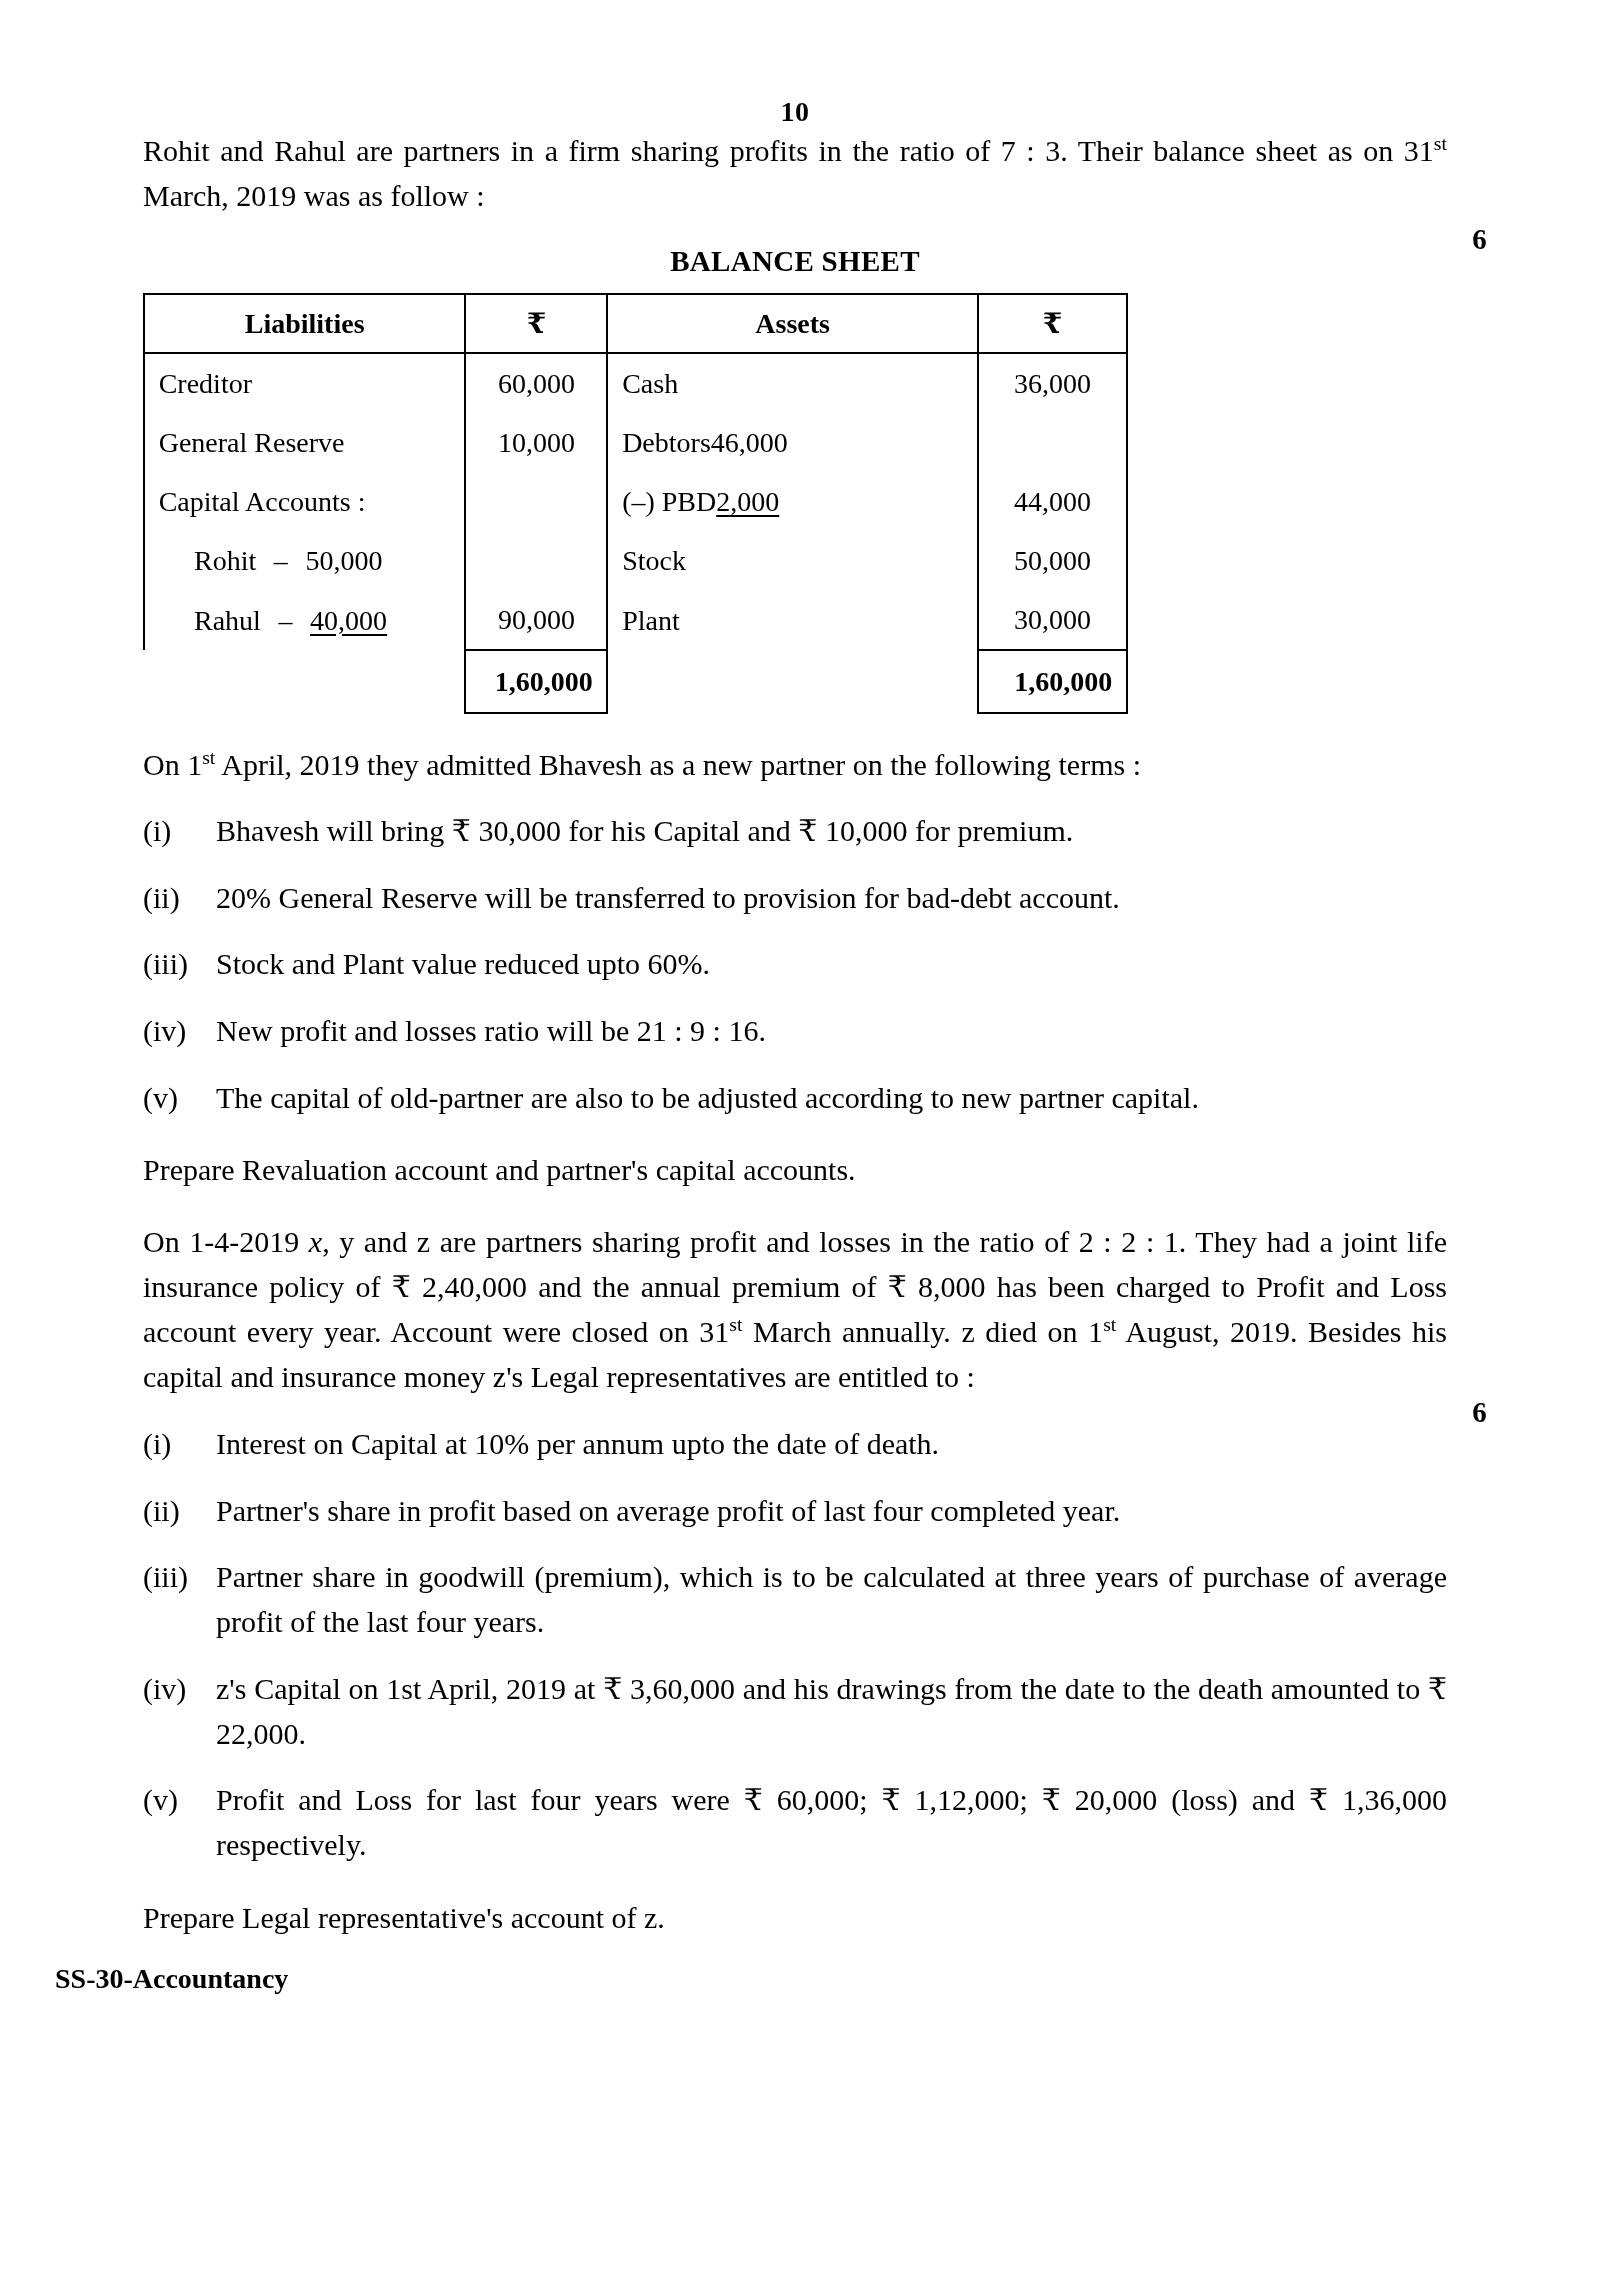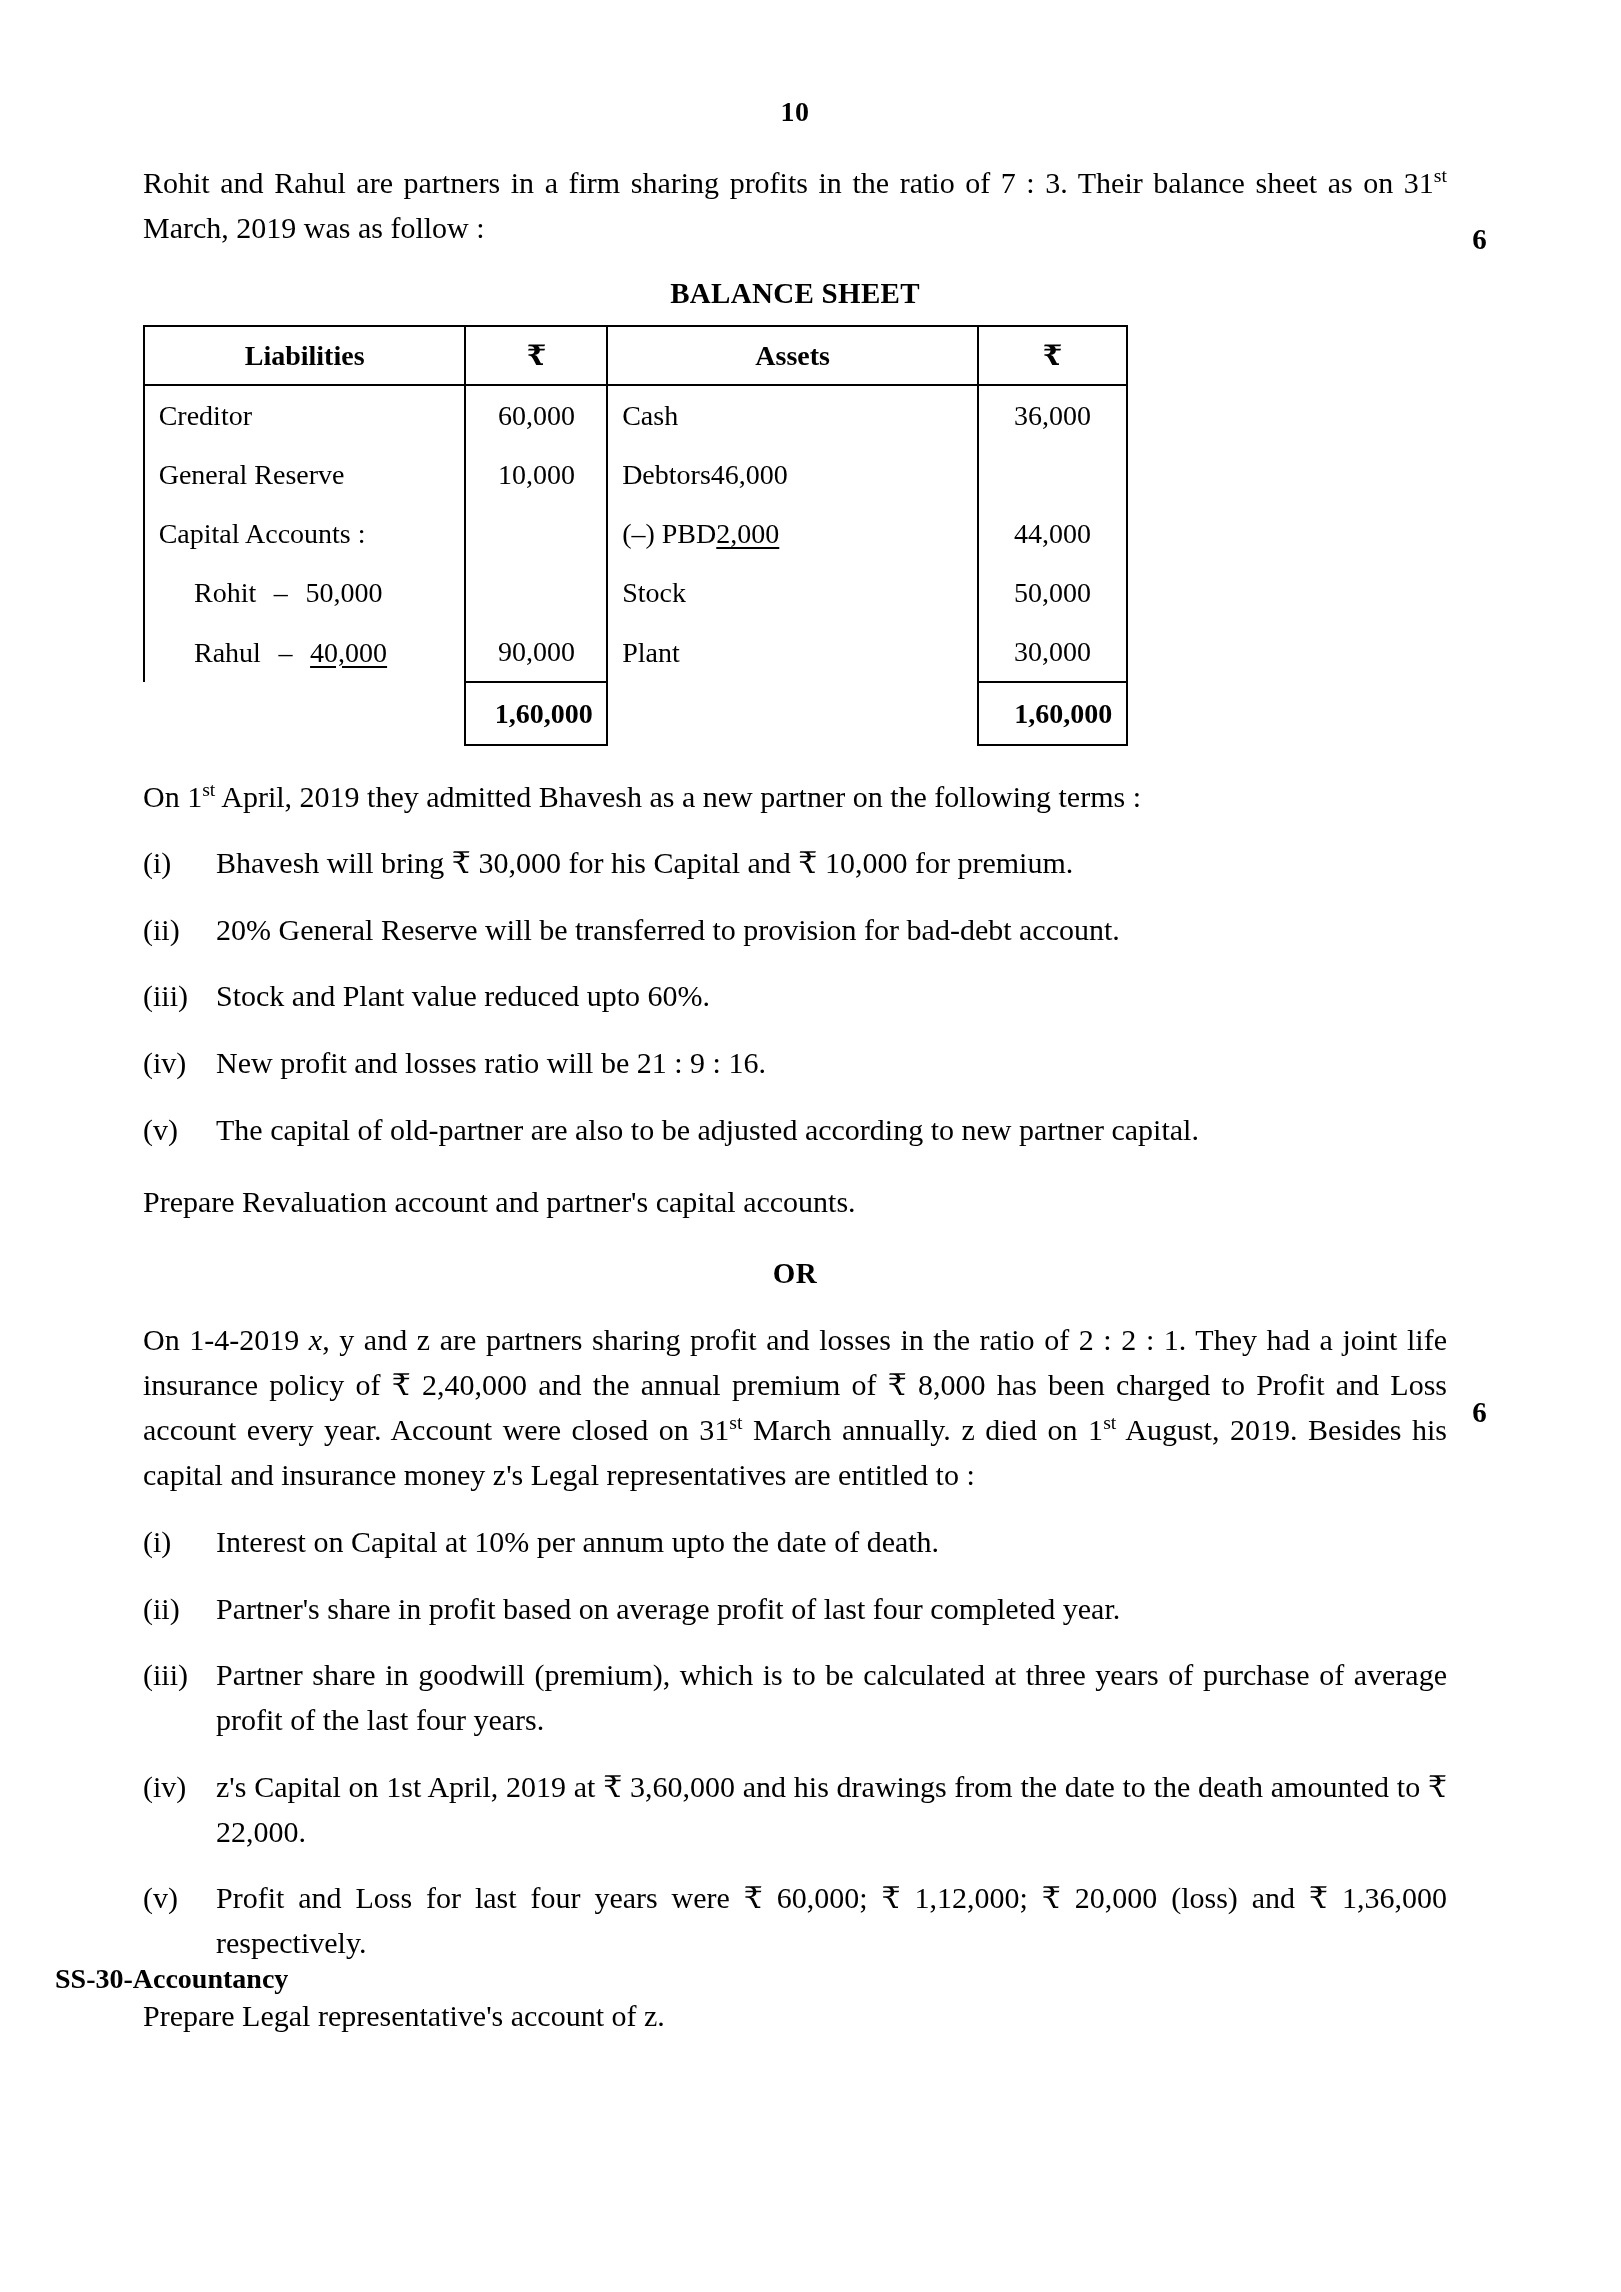"Rohit and Rahul are partners" .para.first { margin-top: 32px -> none }
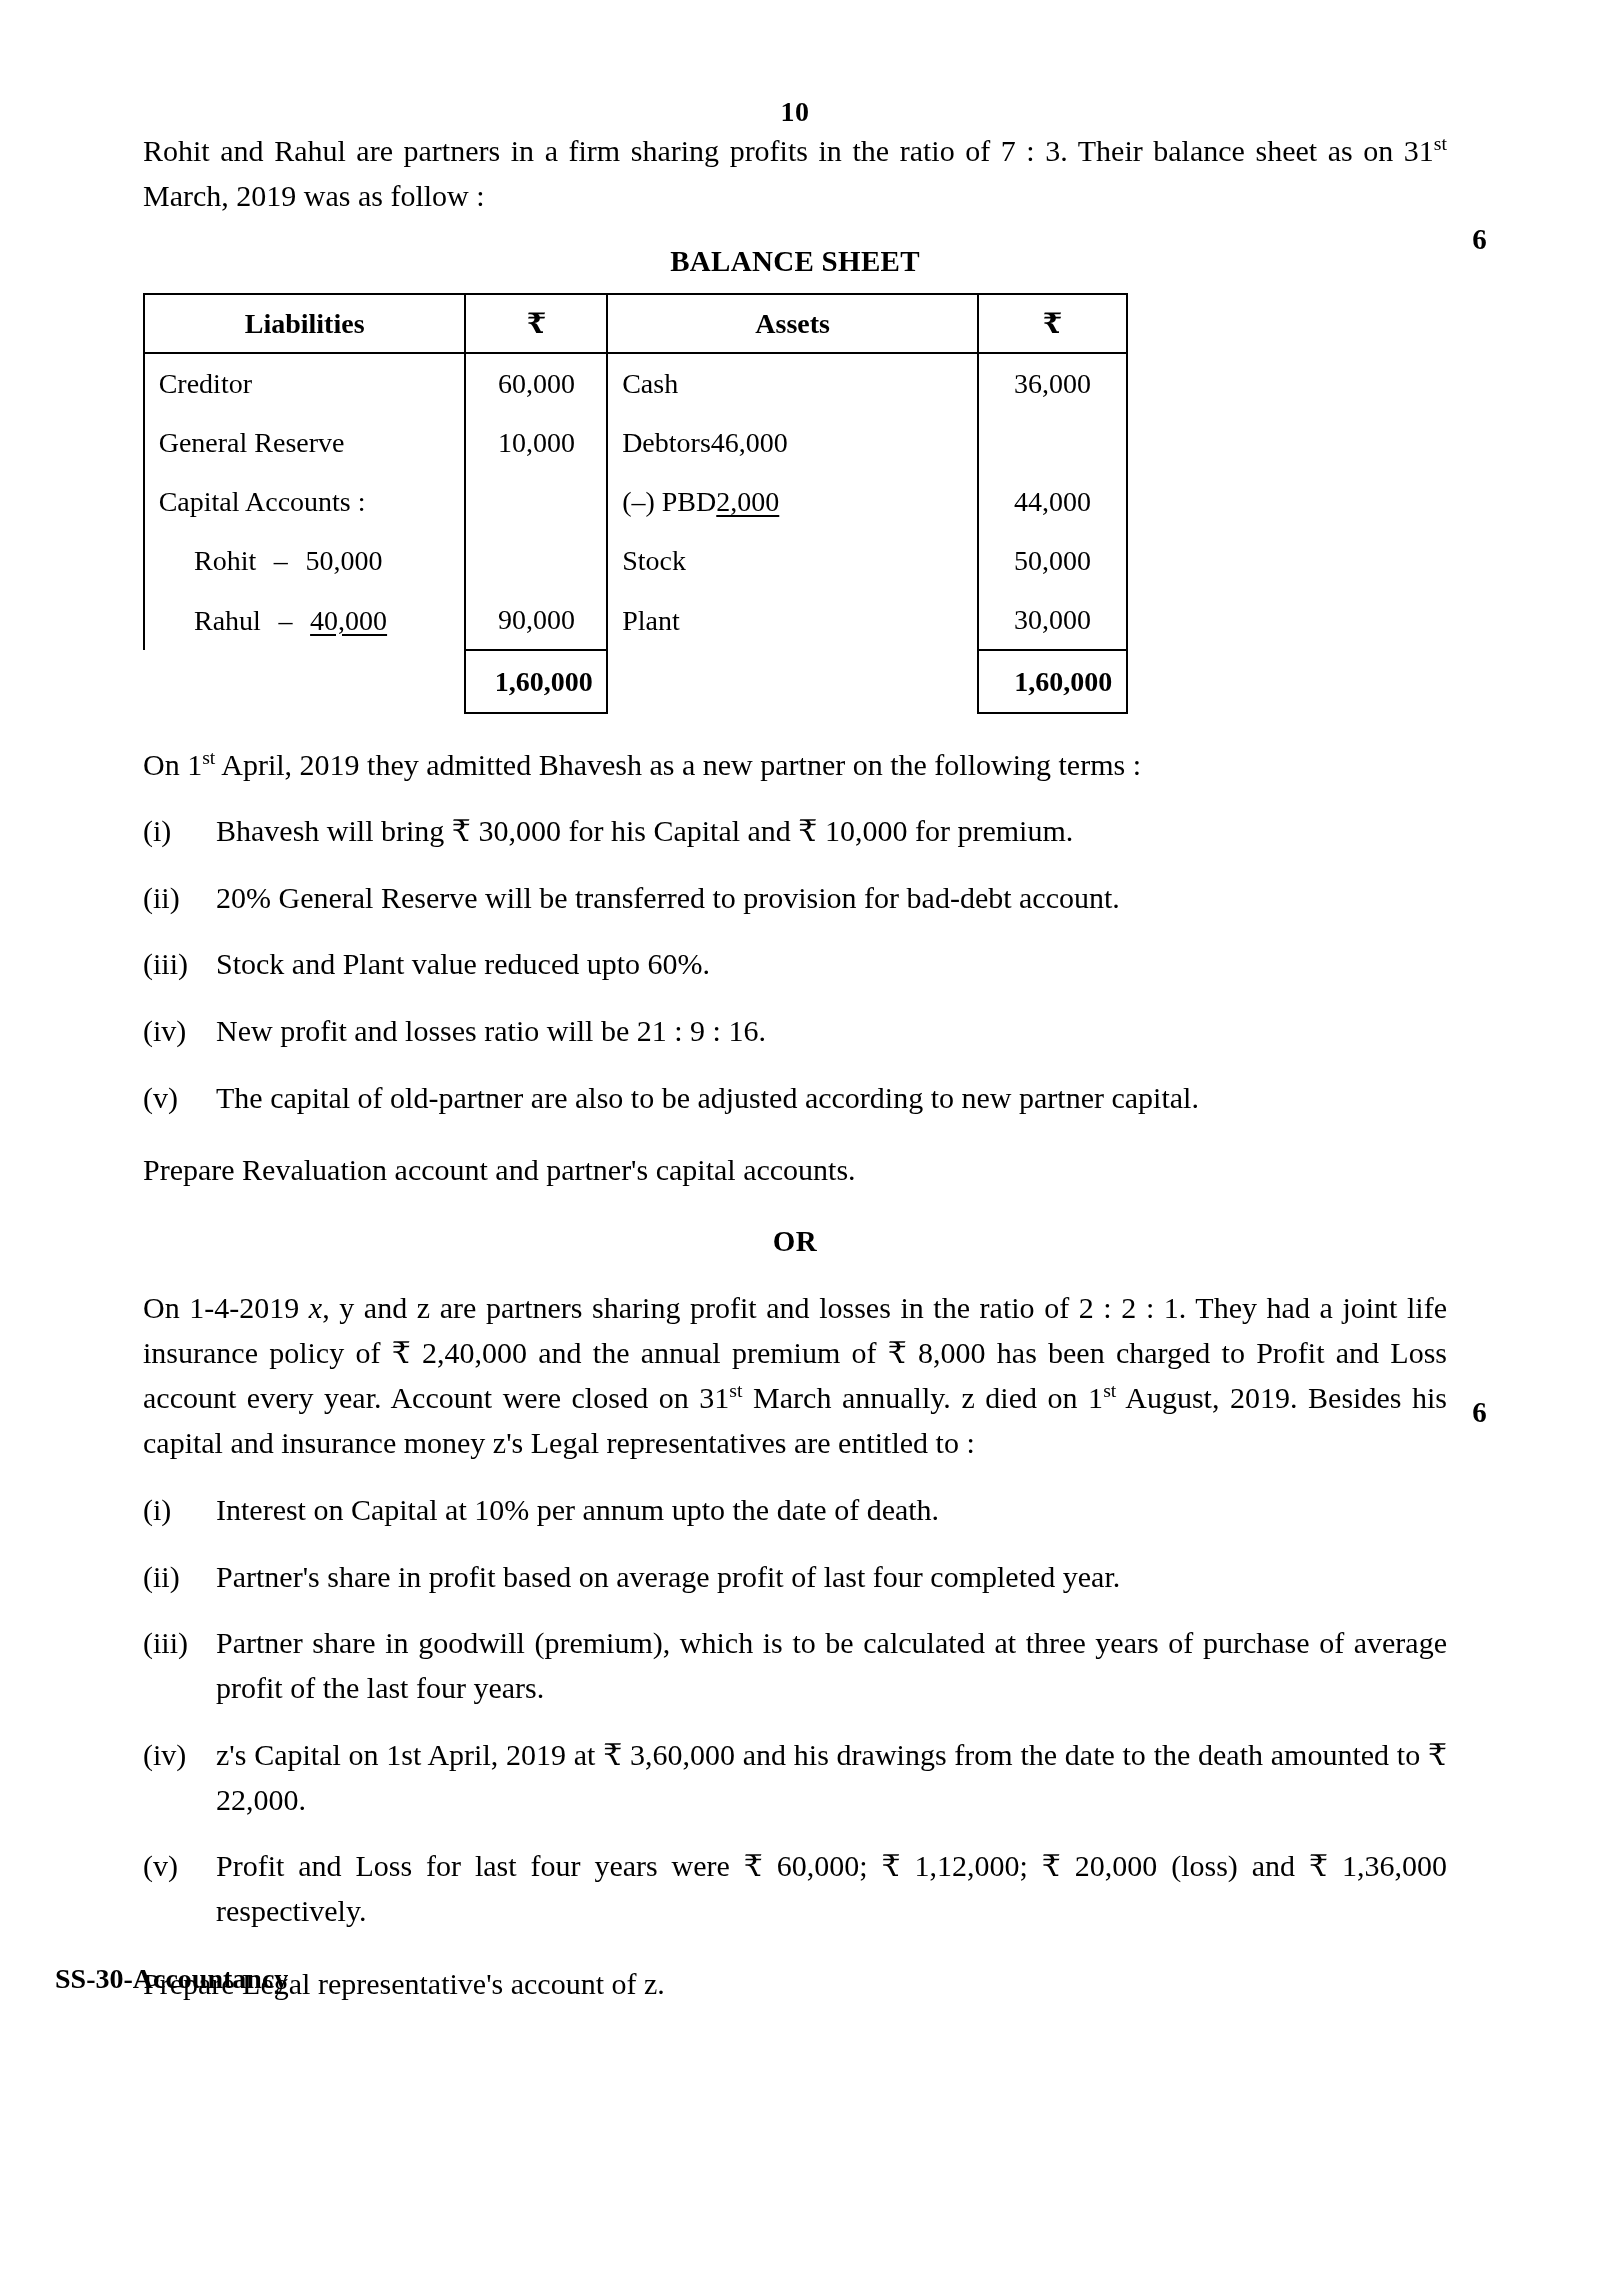"OR" div.or { html: <div>OR</div> -> none }
